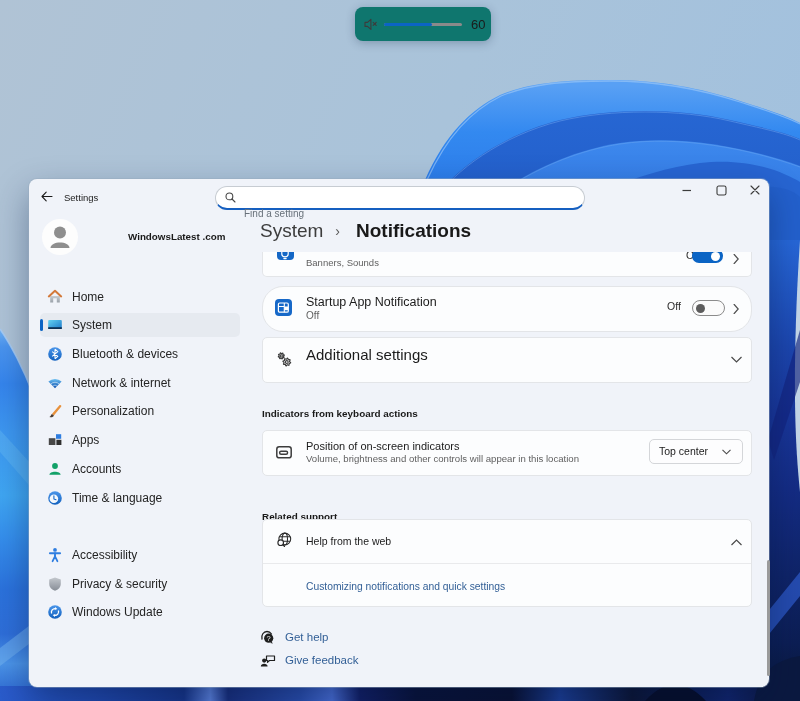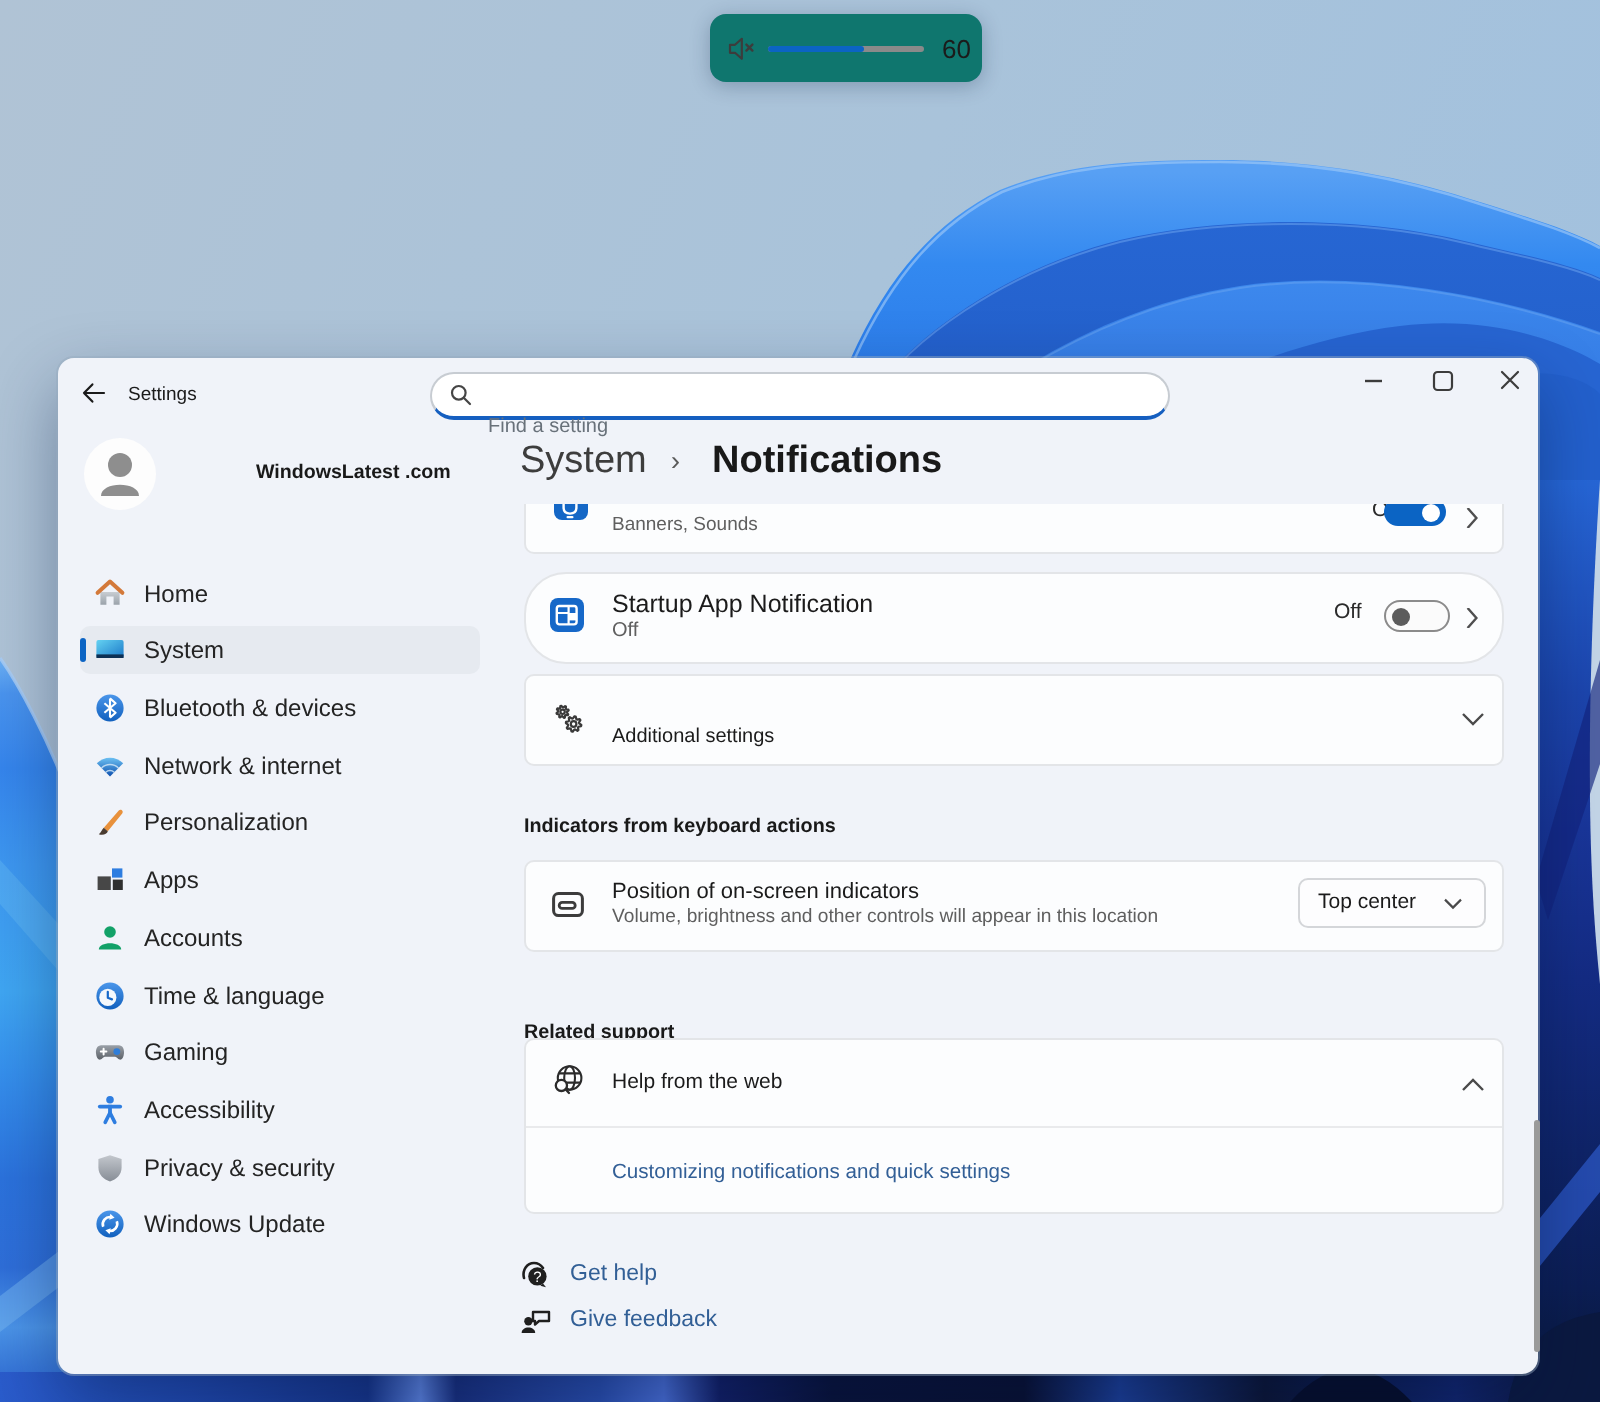"Additional settings" div.title { font-size: 10px -> 15px; top: 25px -> 8px }
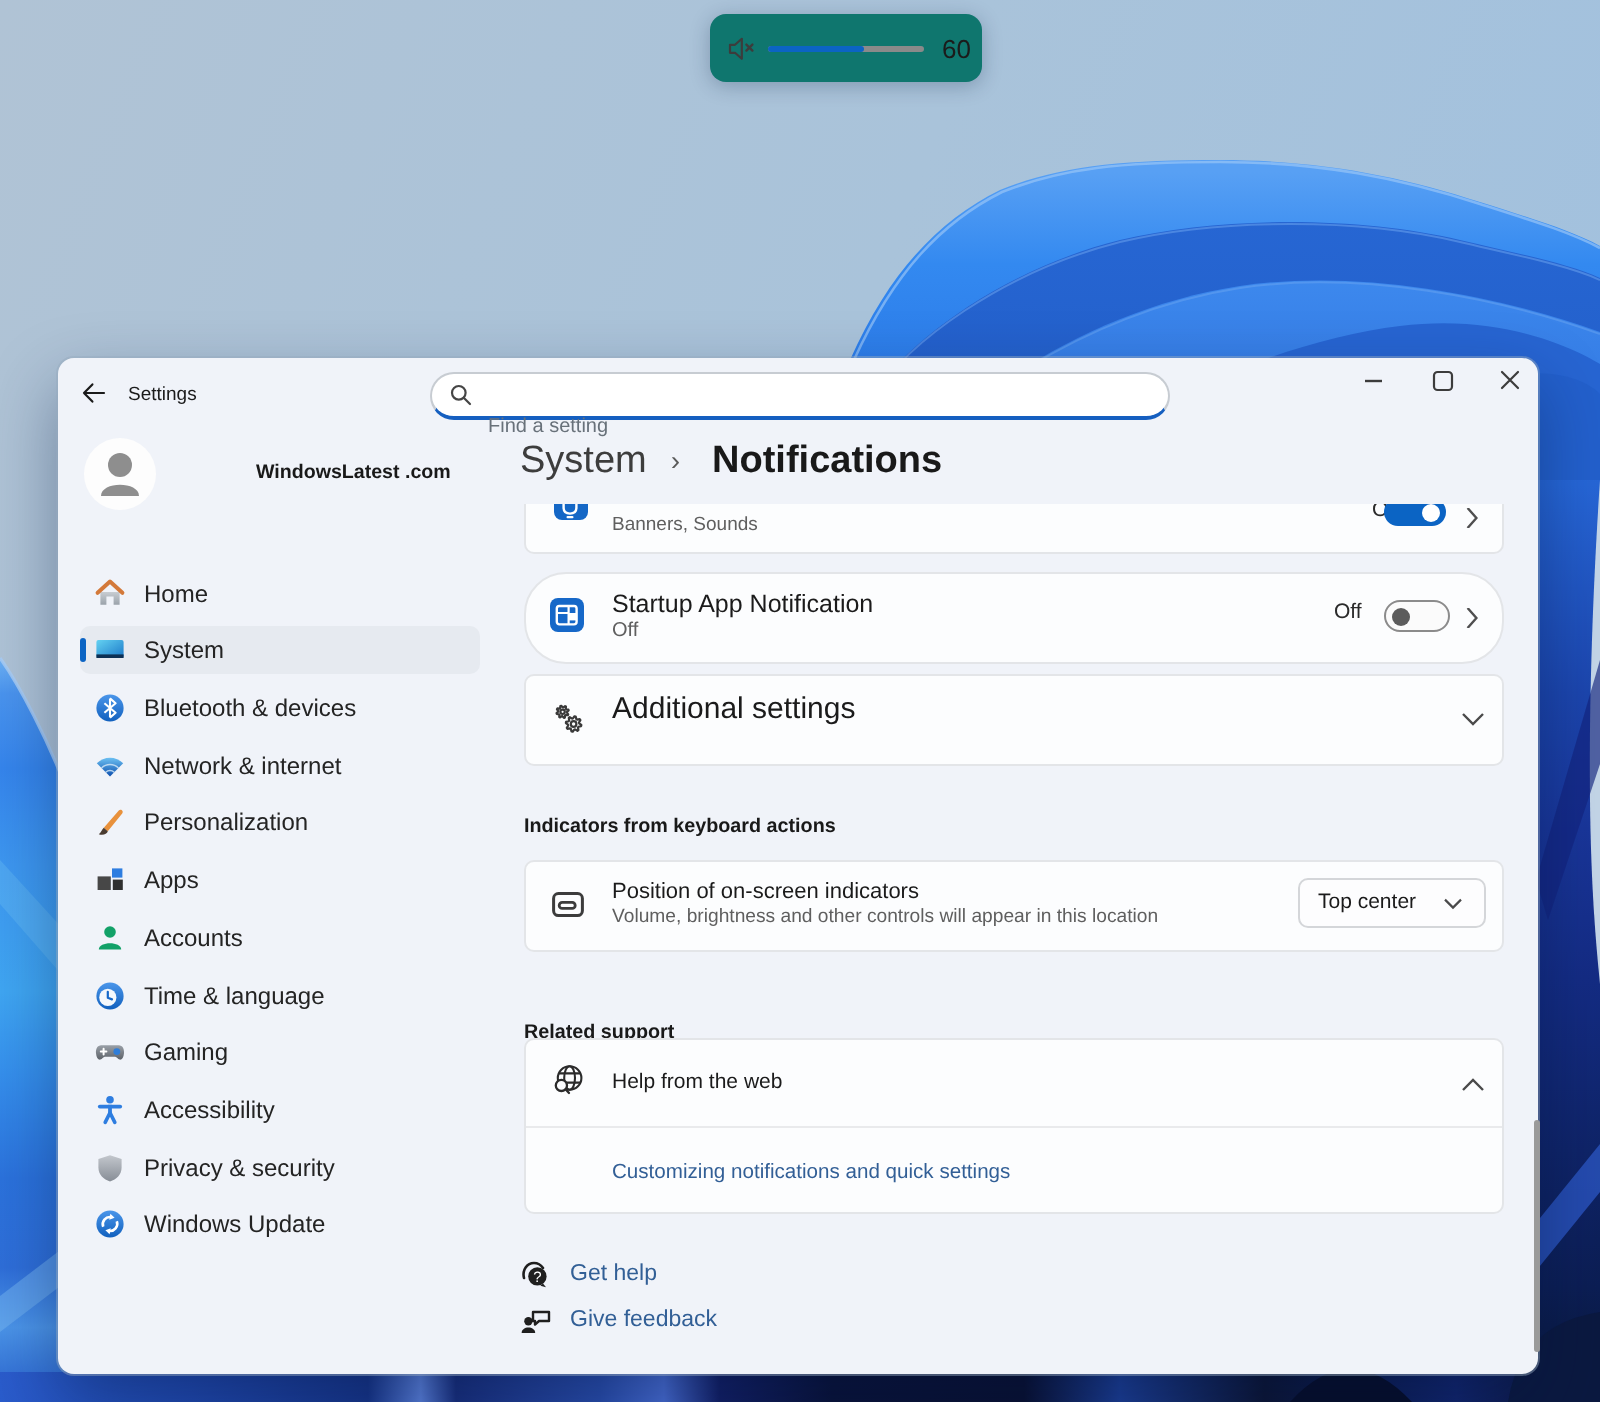"Gaming" div.nav { html: <div> <span><svg> <defs> <linearGradient> <stop></stop> <stop></stop> </linearGradient> </defs> <path></path> <path></path> <circle></circle> </svg></span> <span>Gaming</span> </div> -> none }
